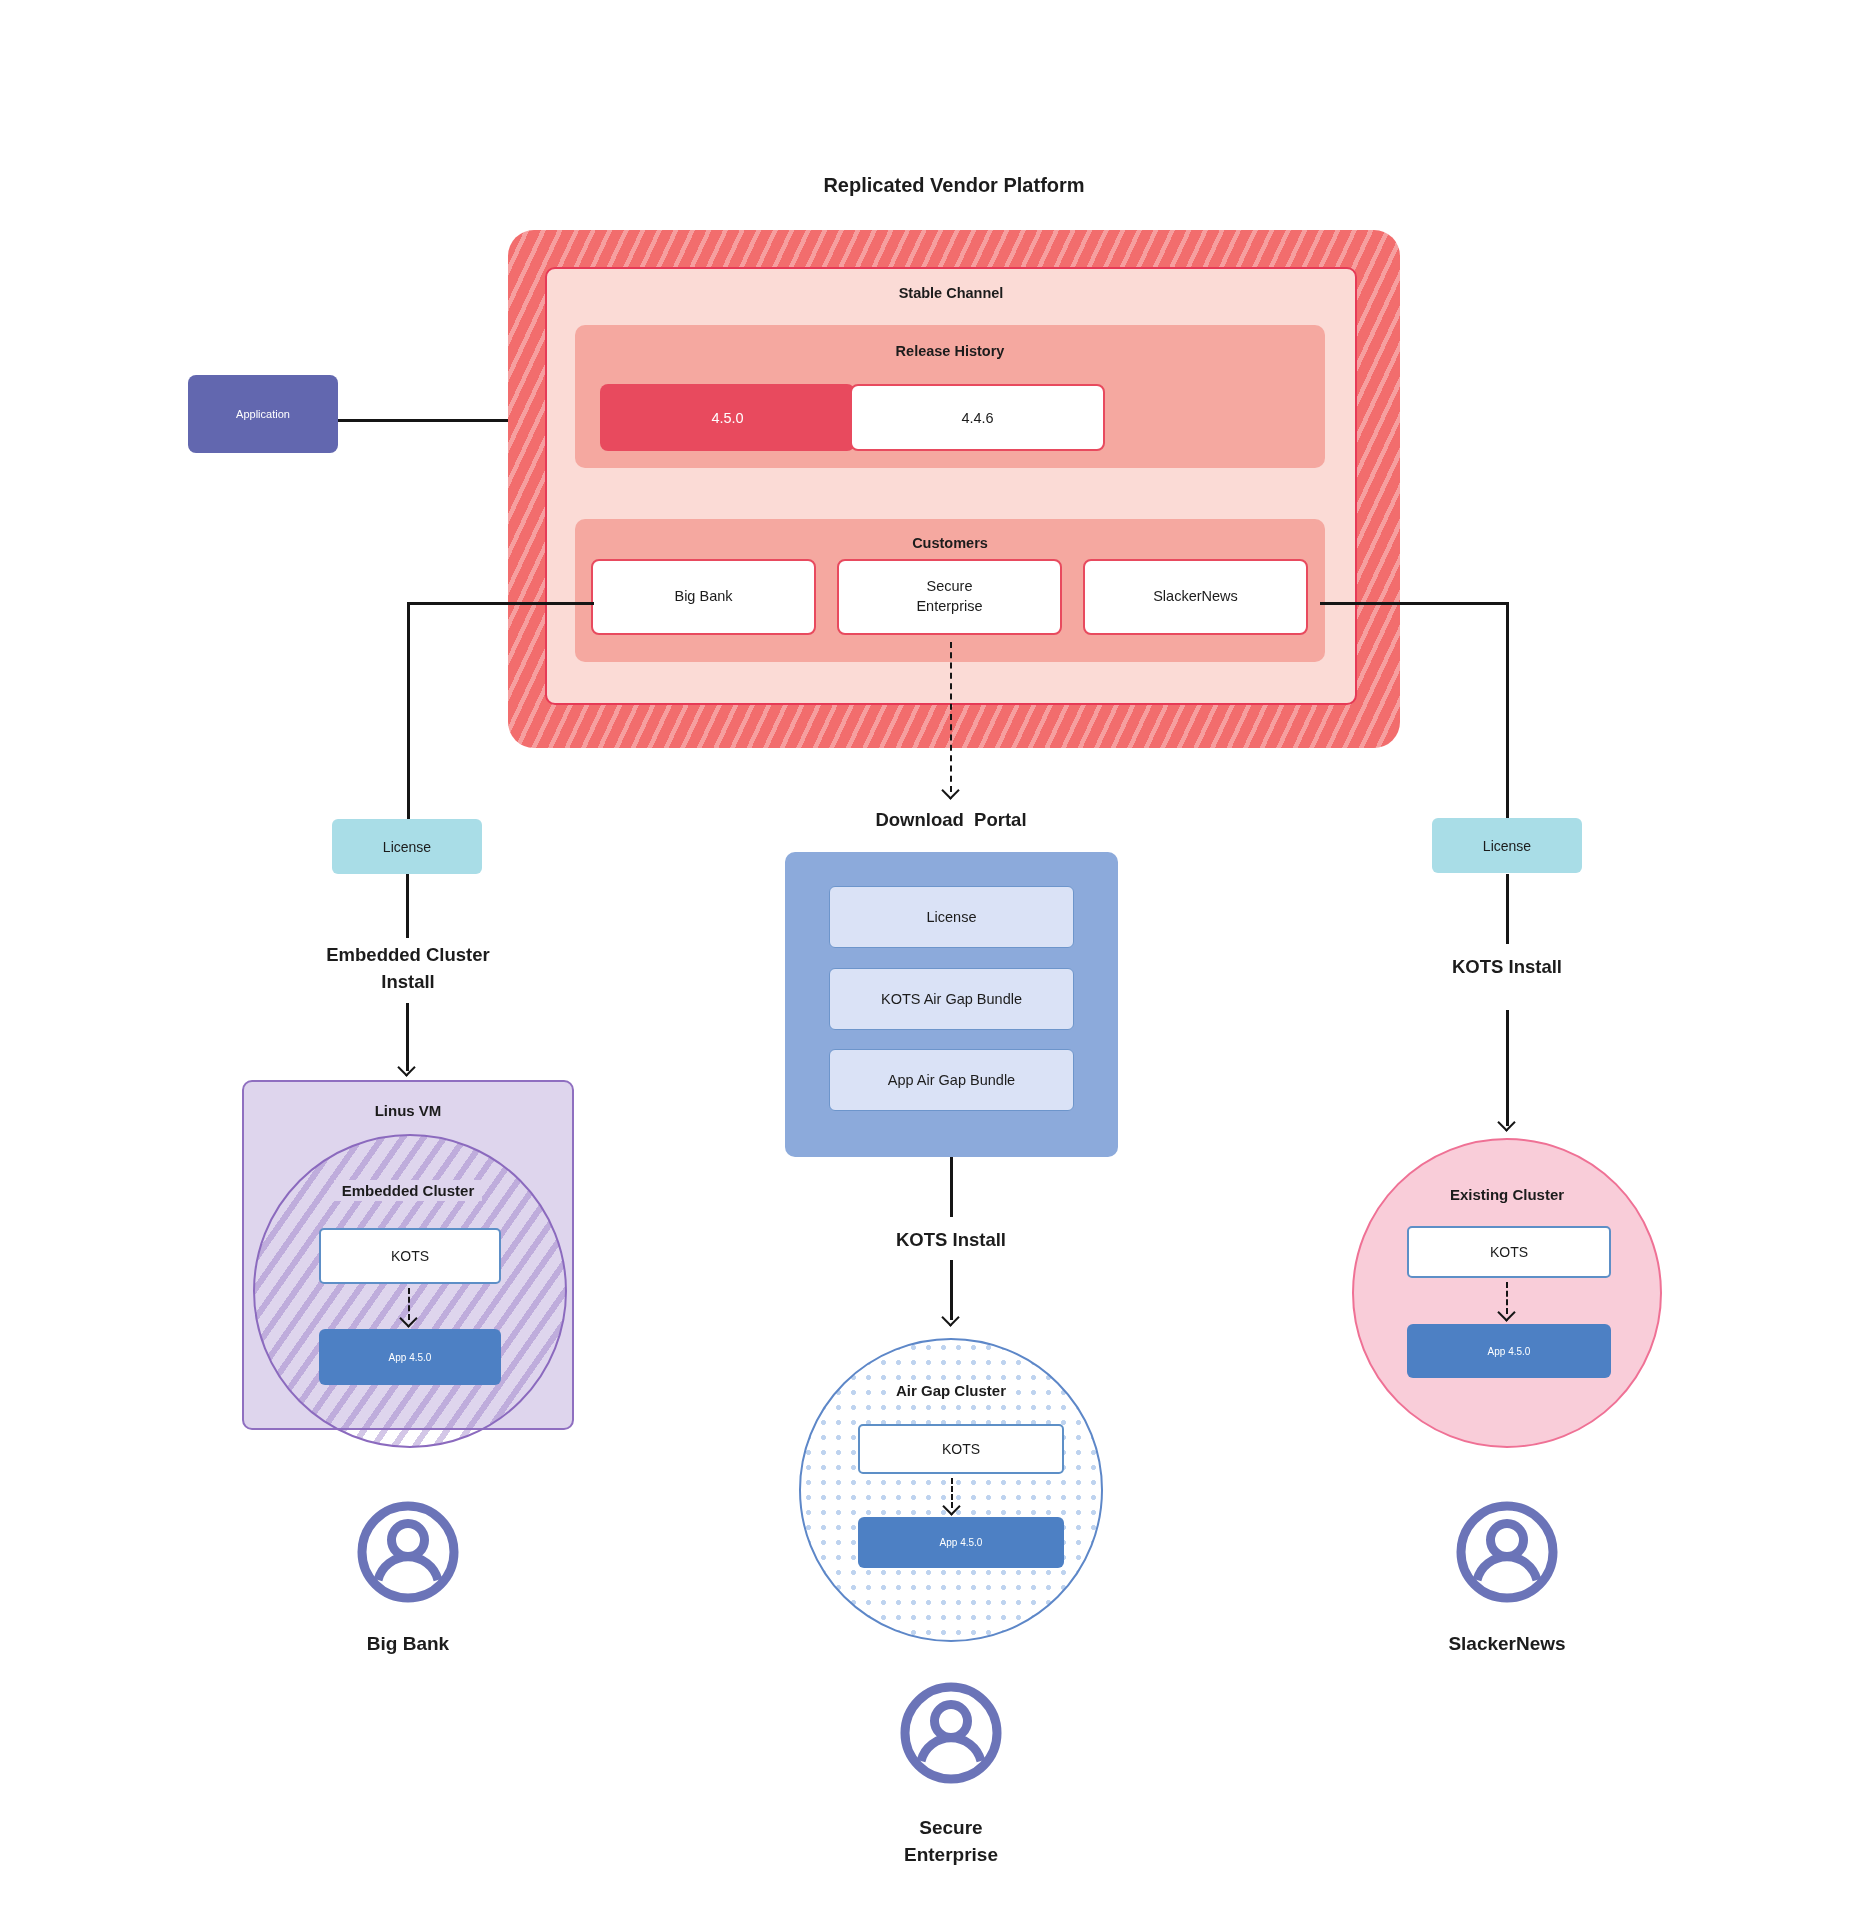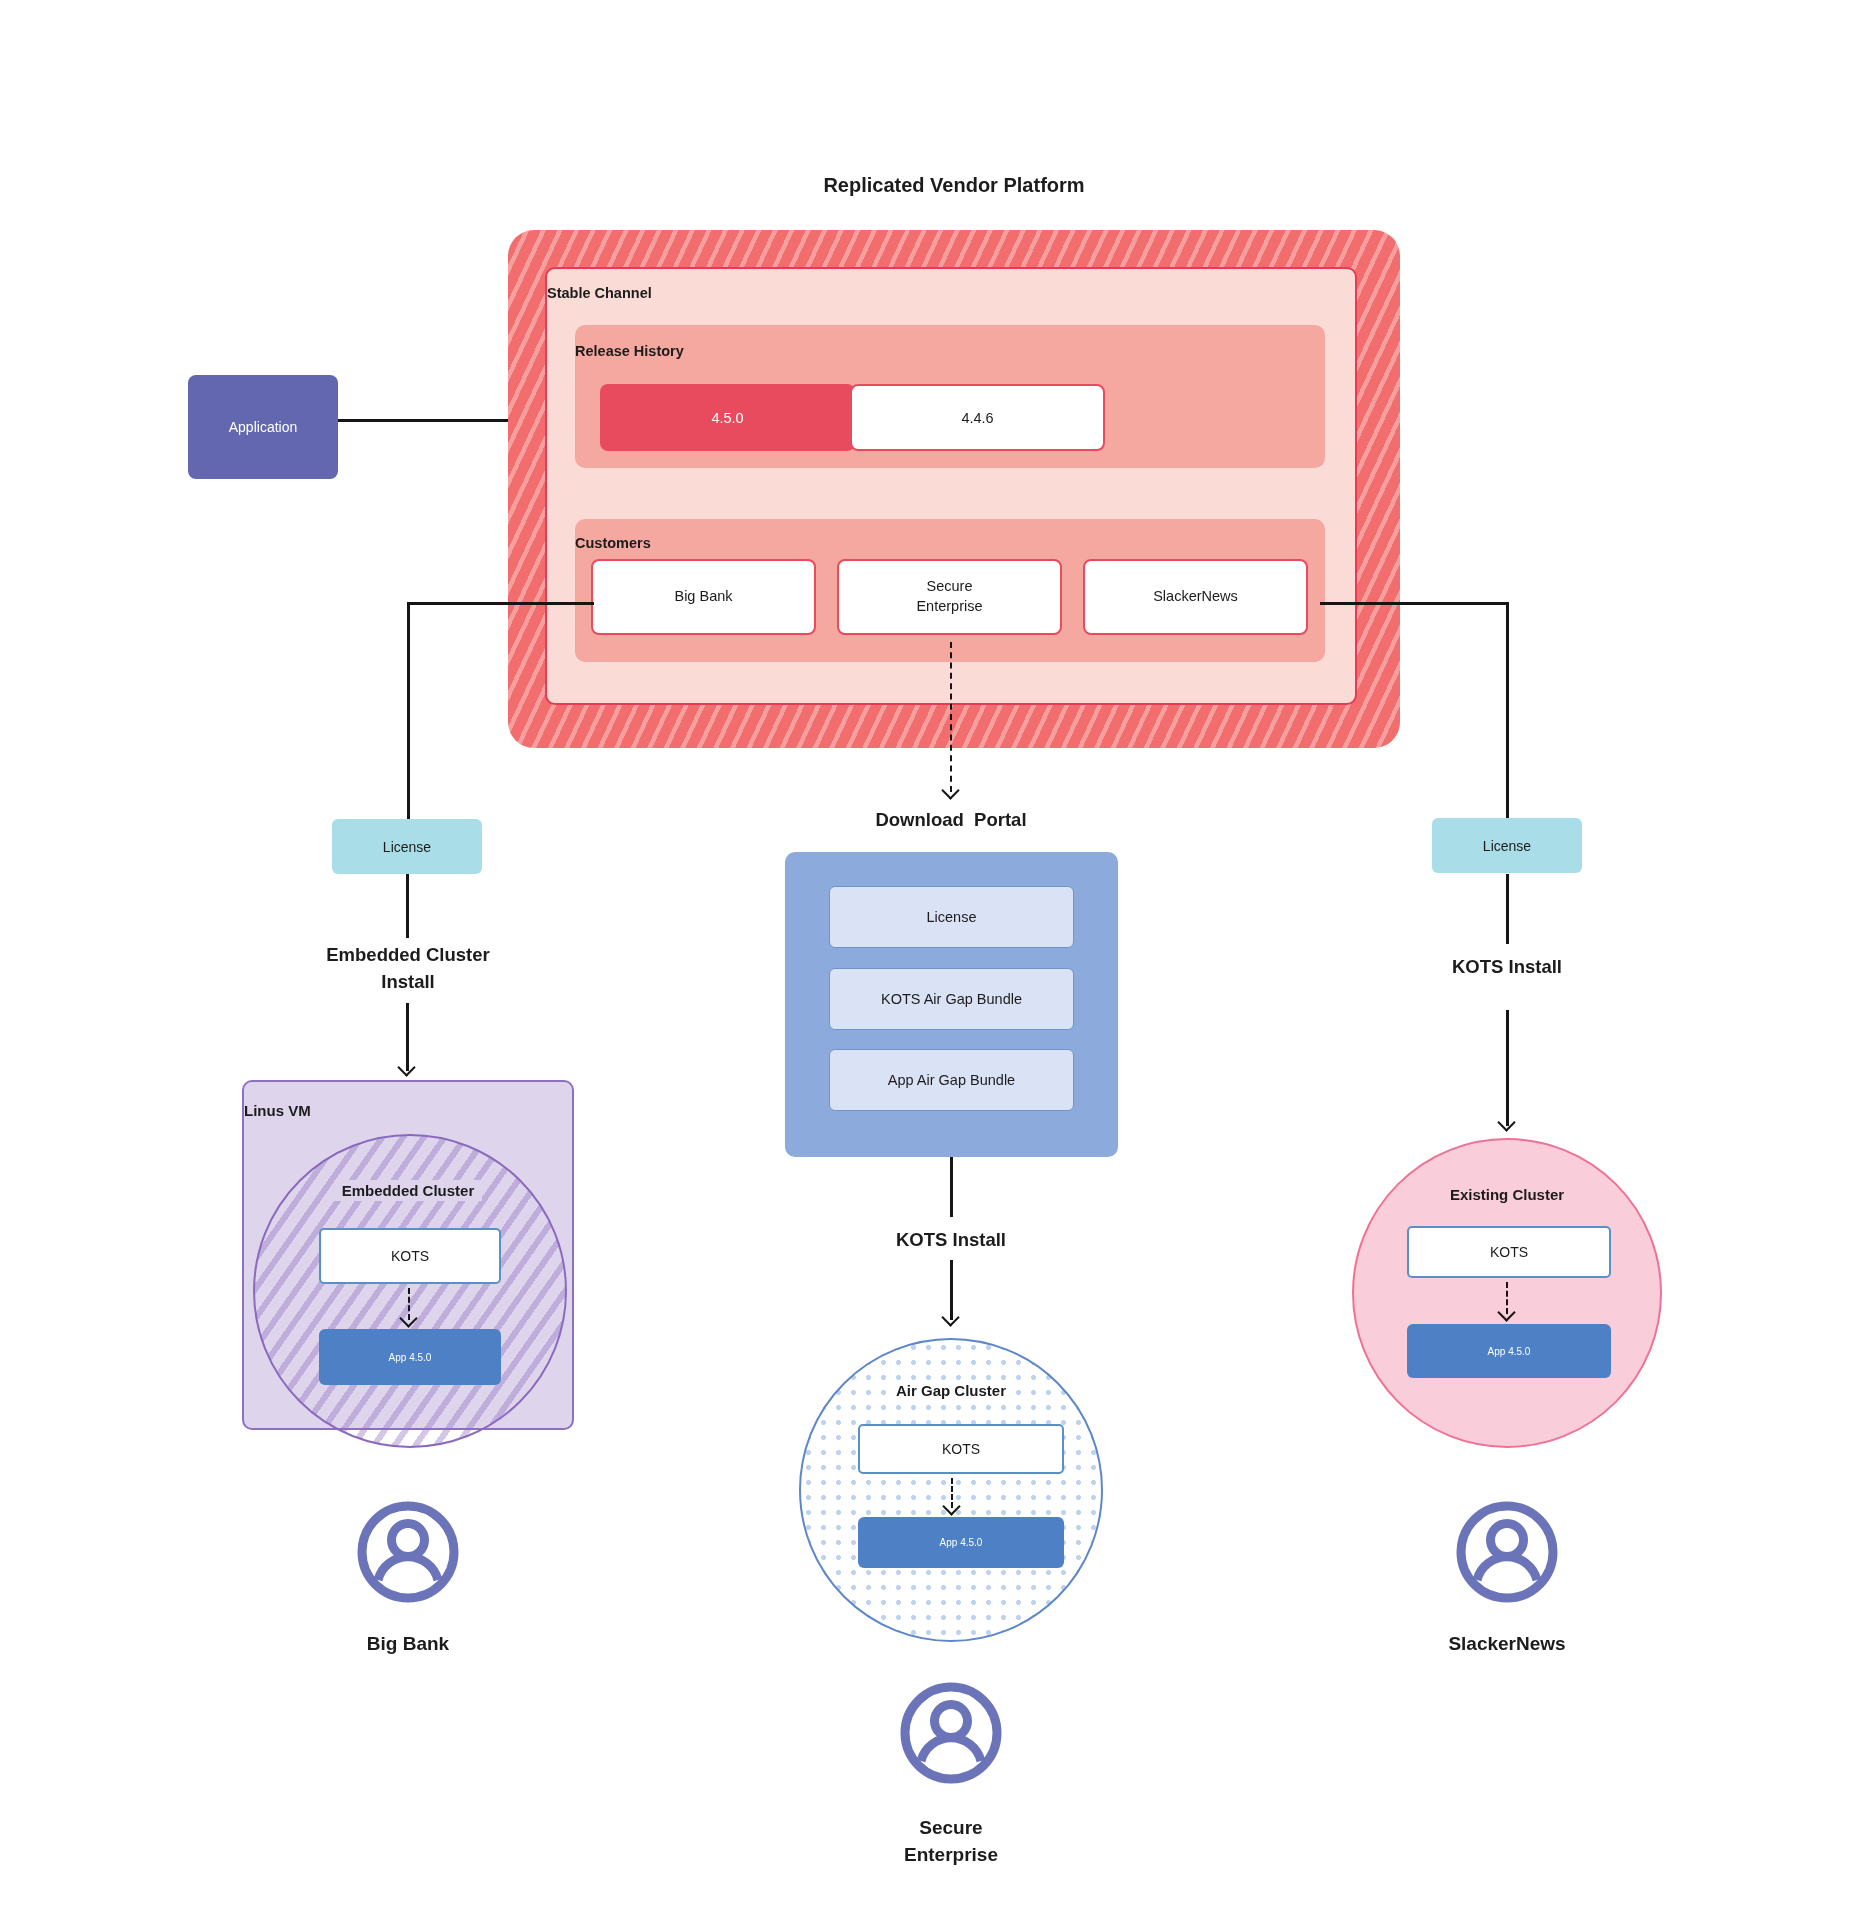"Stable Channel" .sec-label { text-align: left -> center }
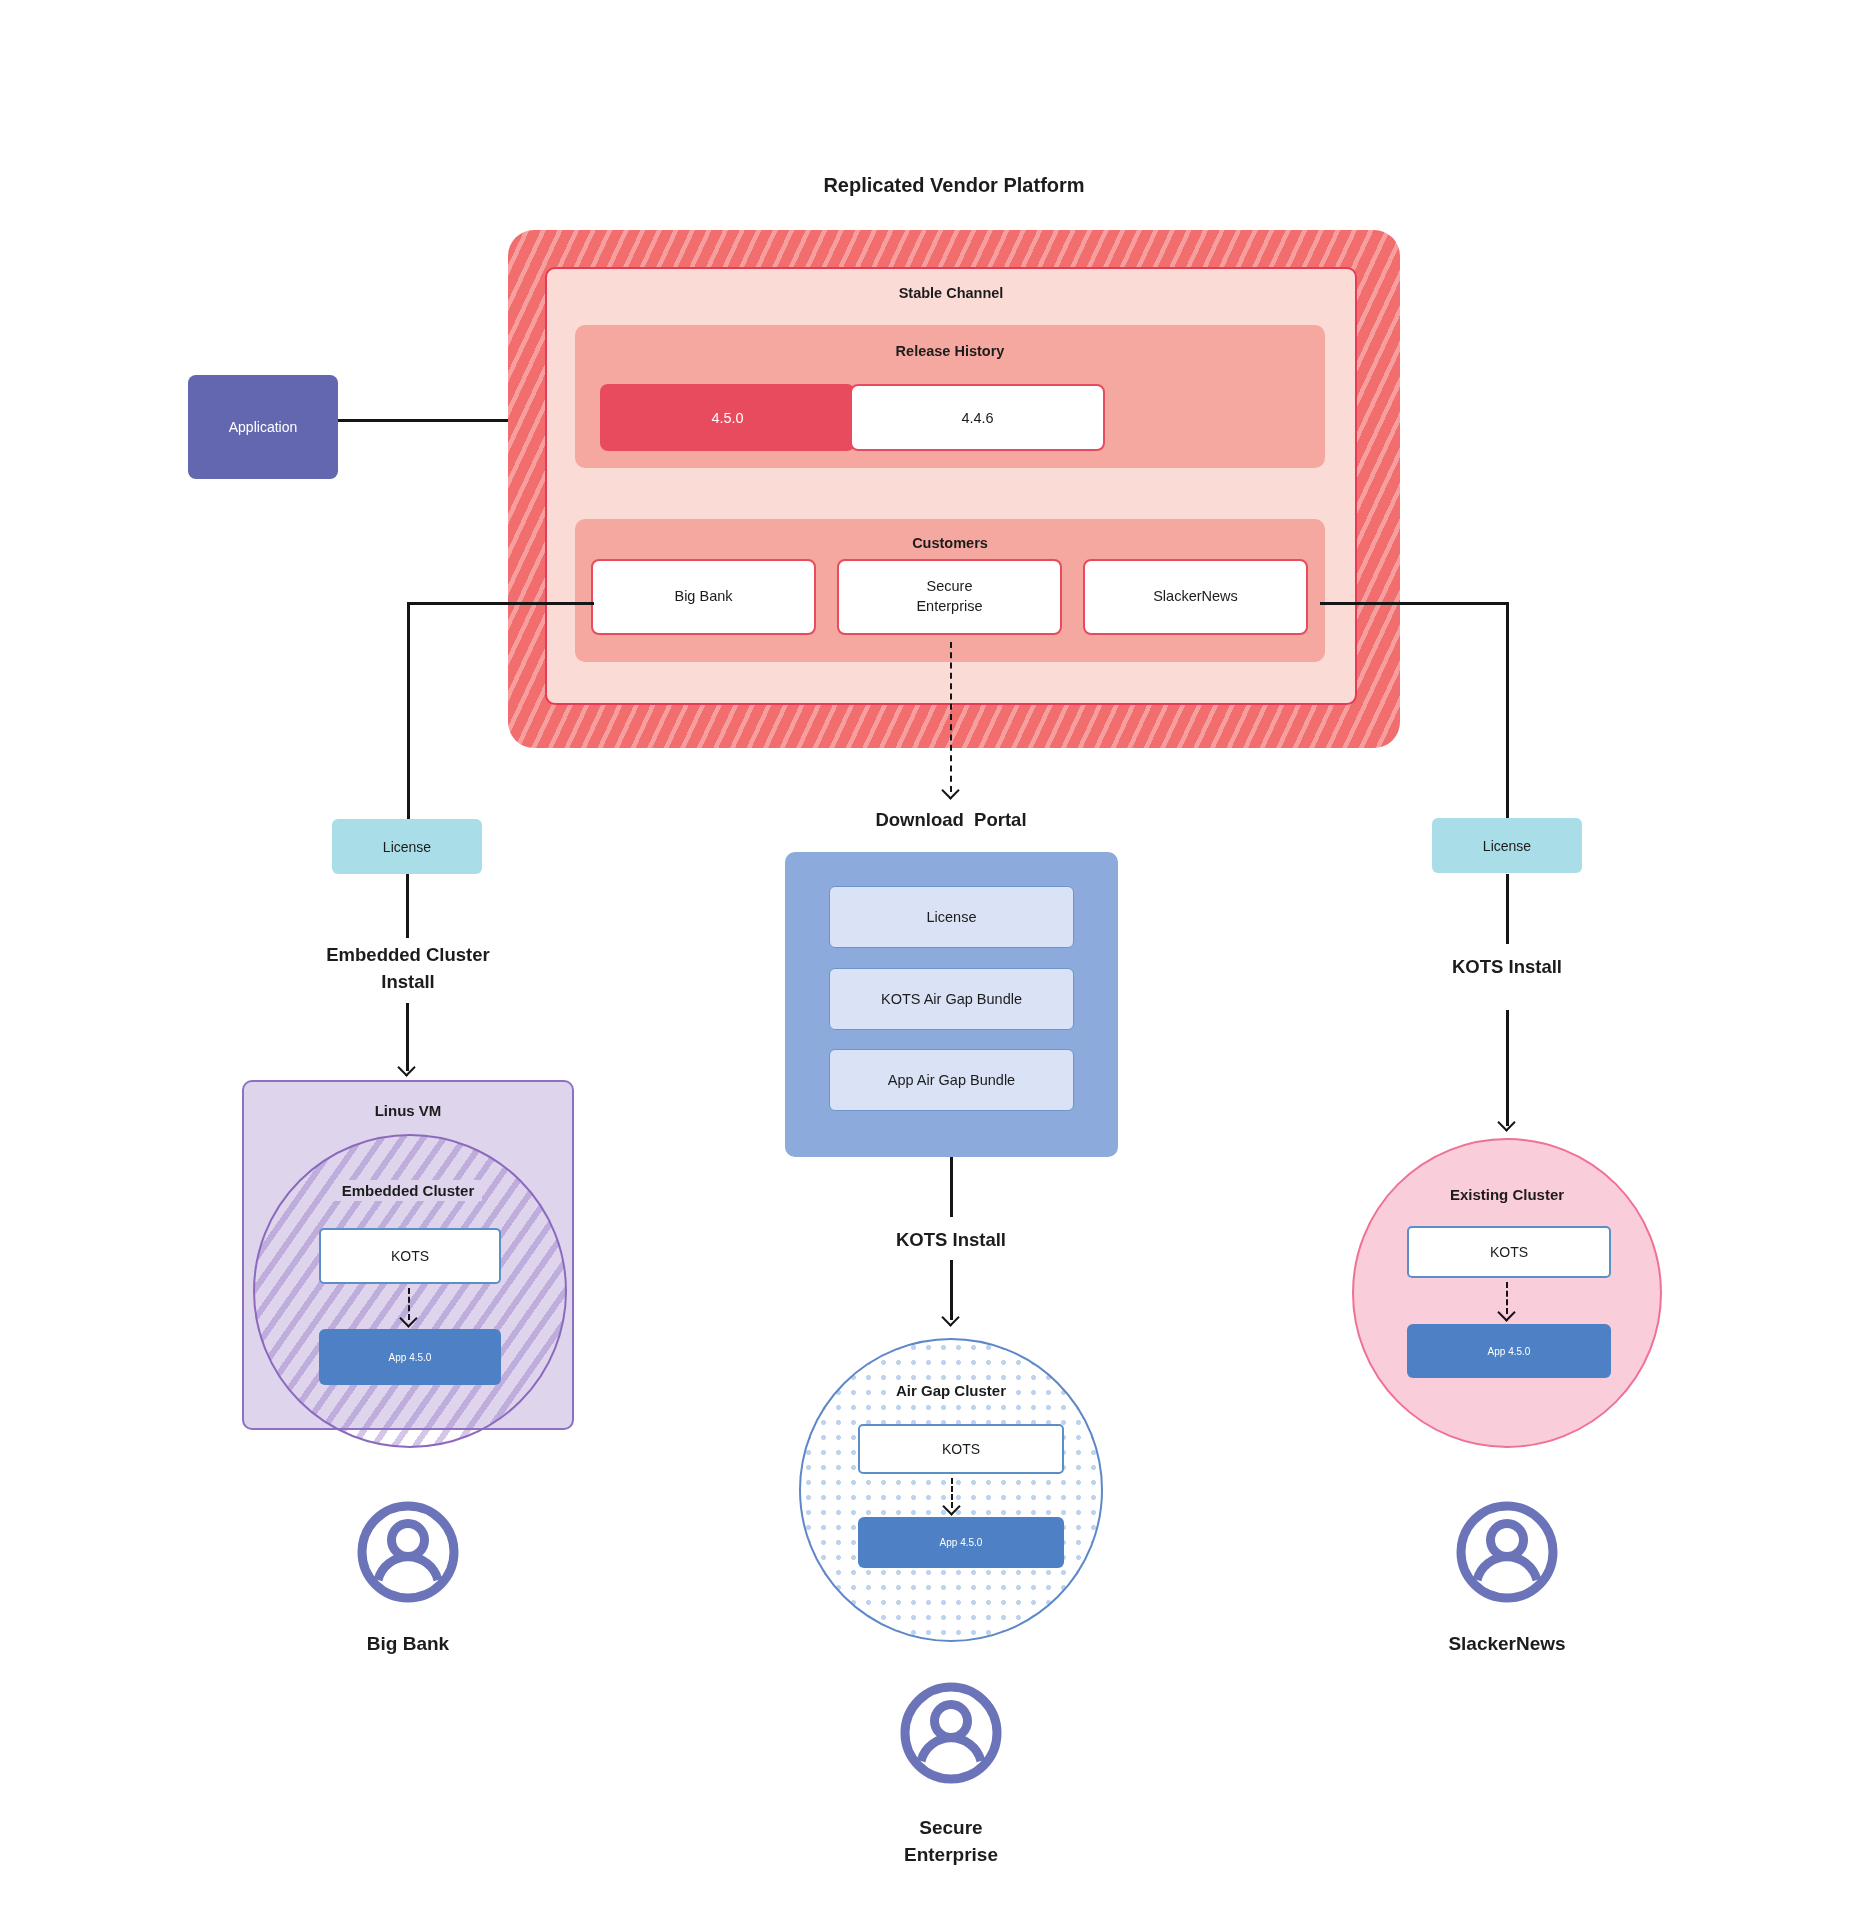"Application" .application { font-size: 14px -> 11px; height: 104px -> 78px }
